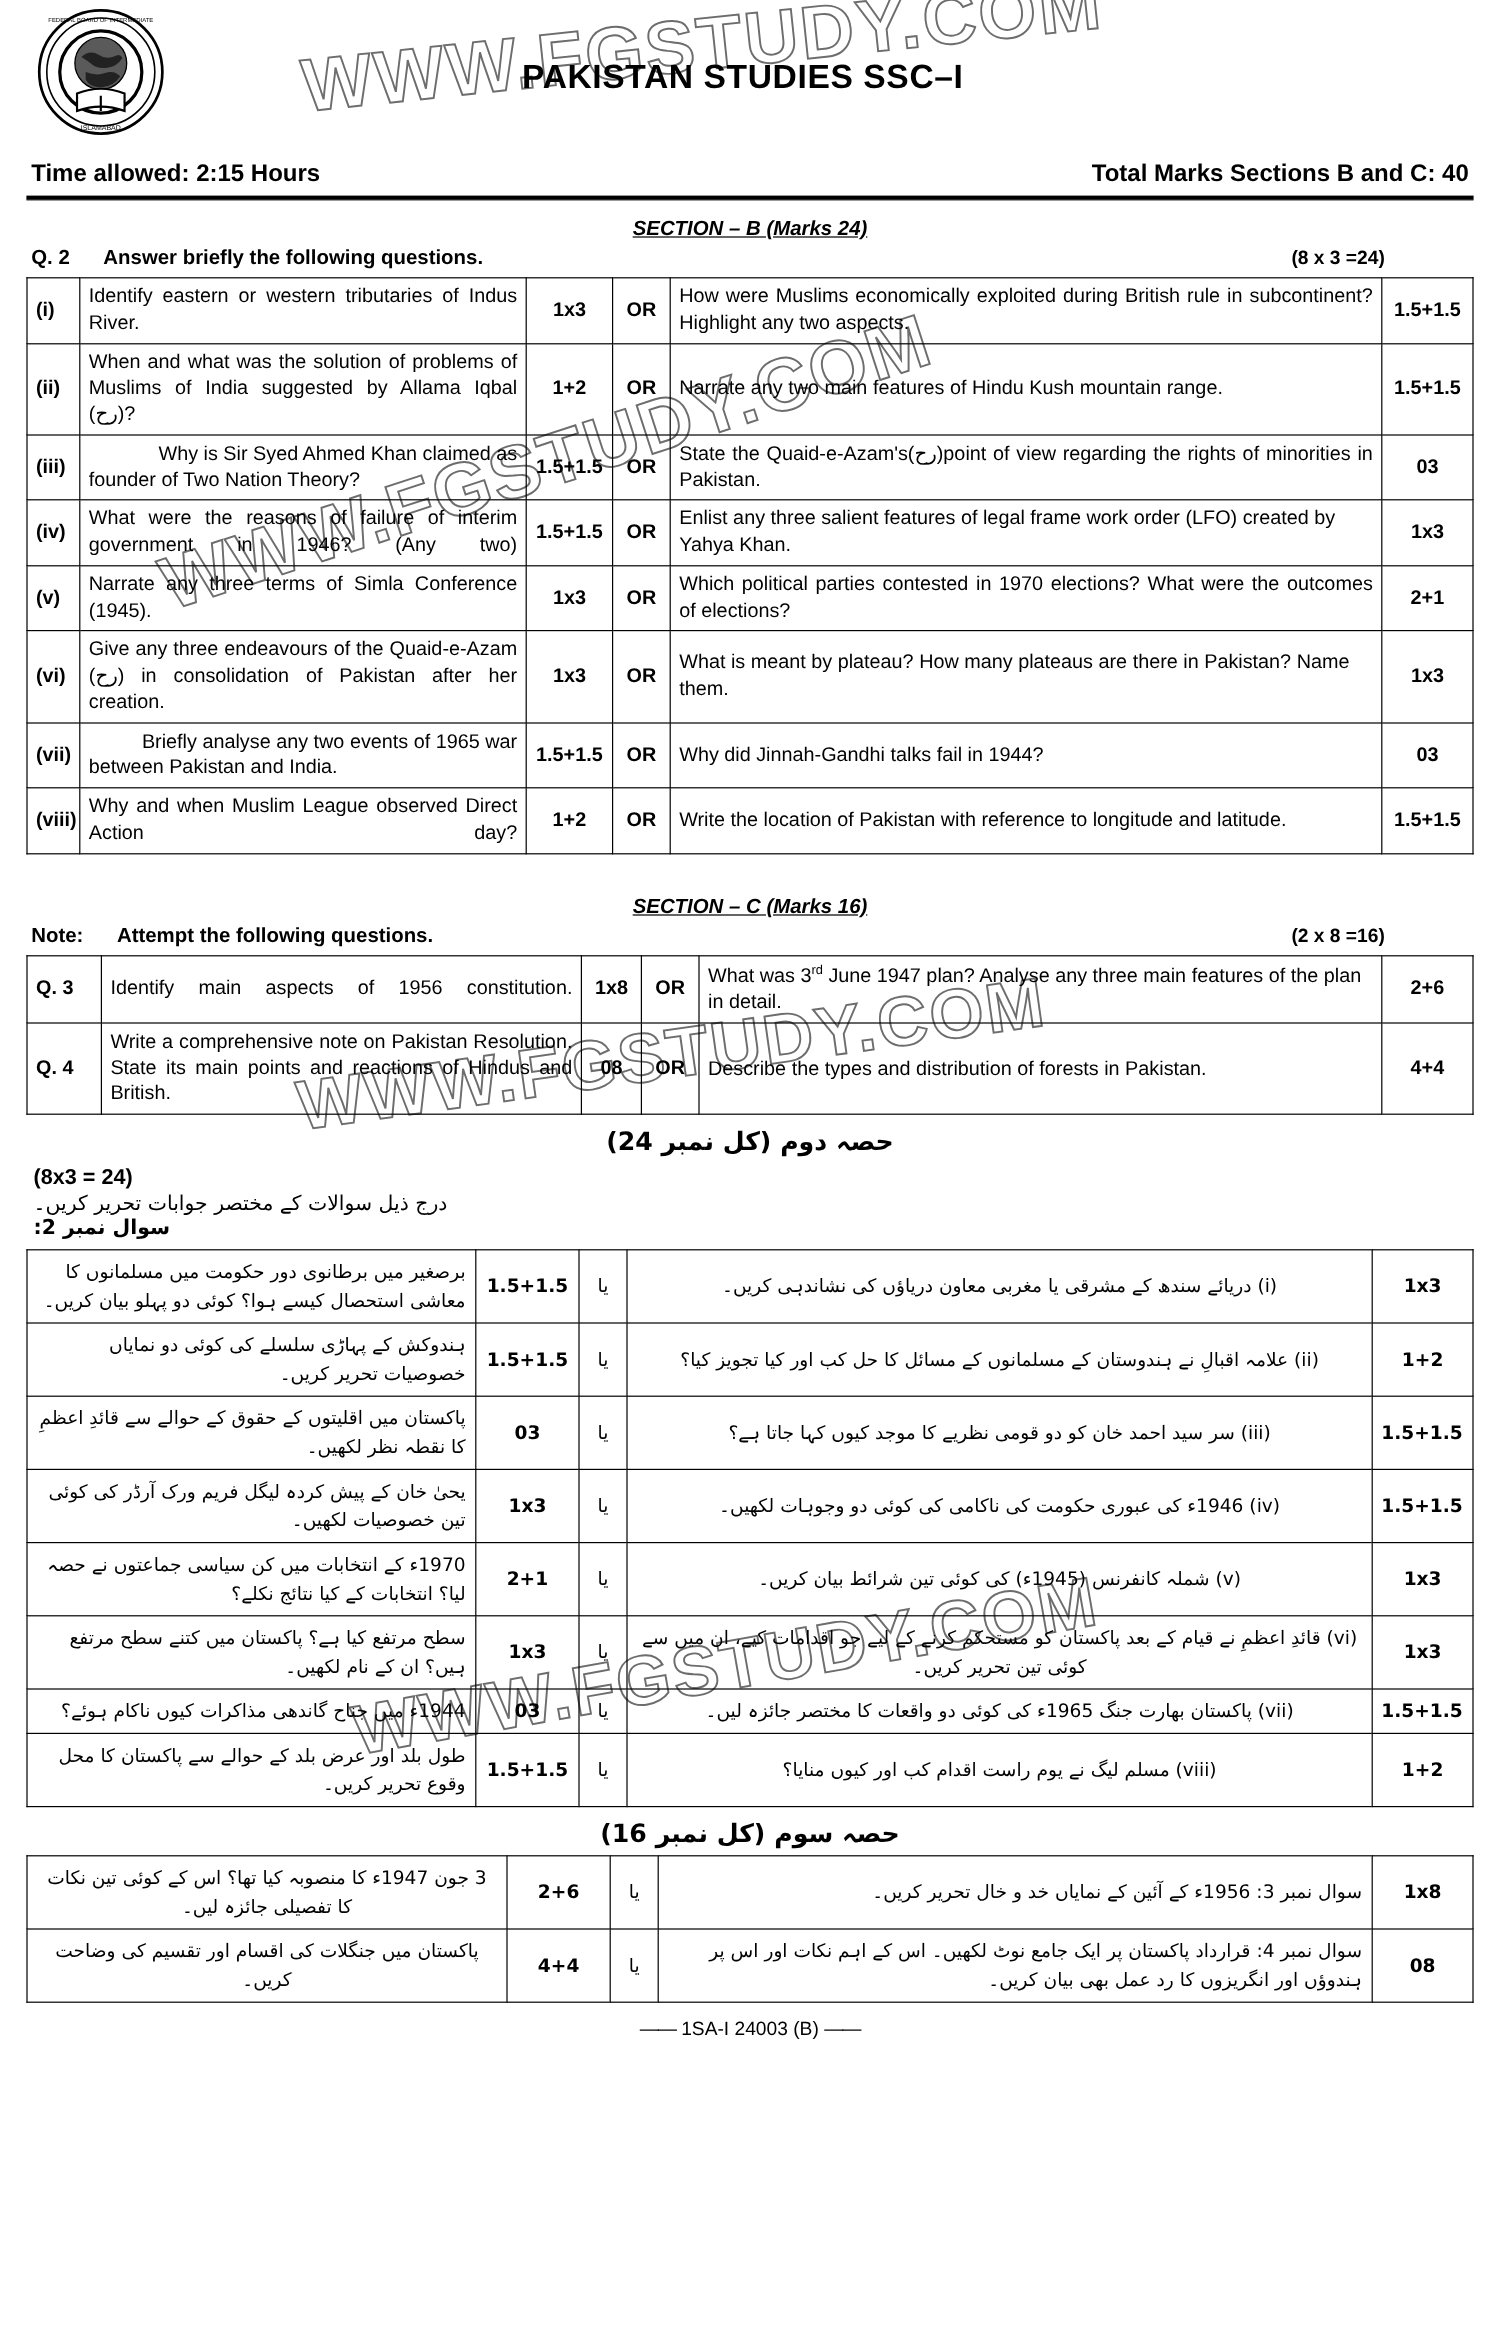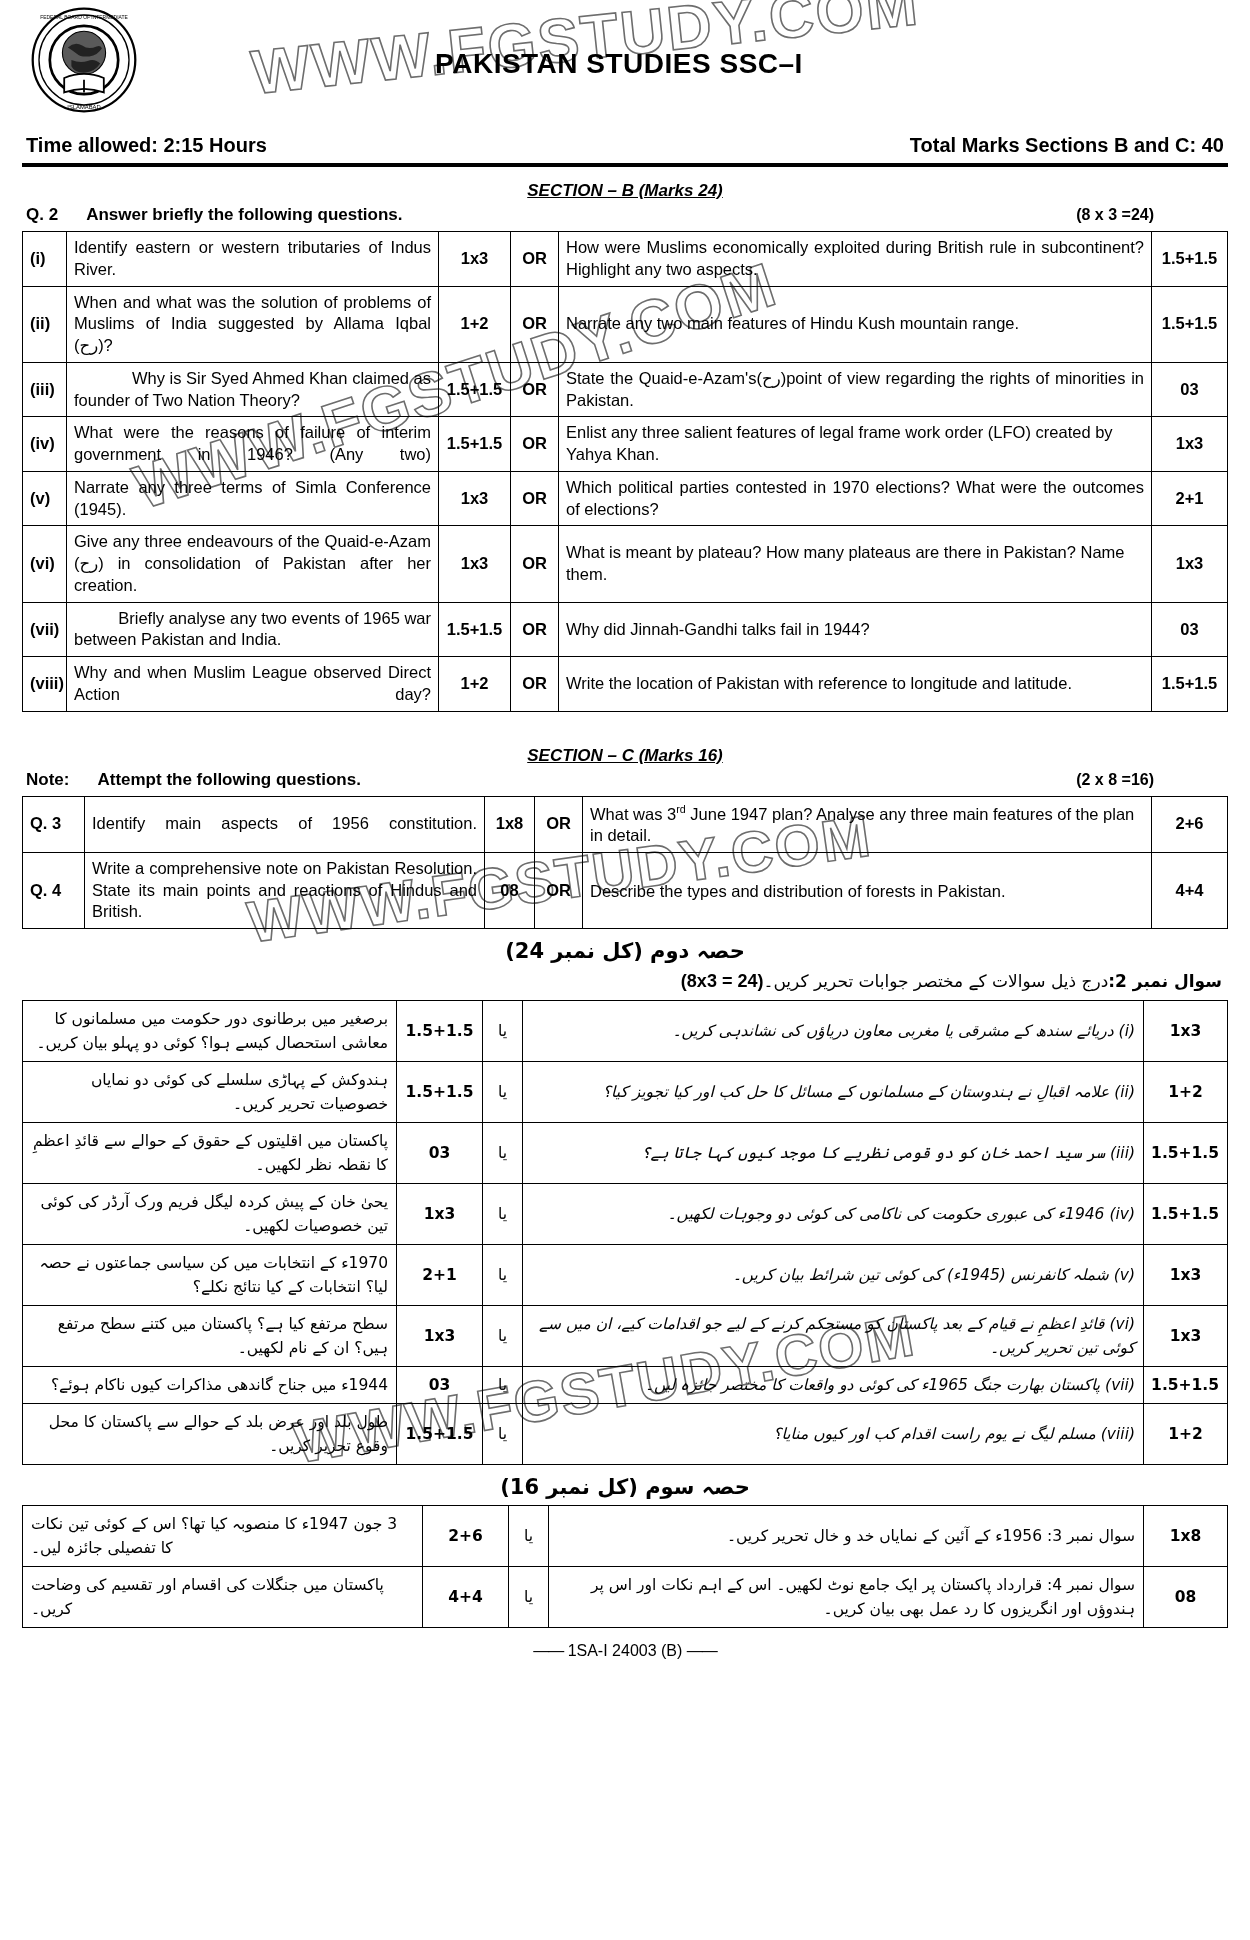"(8x3 = 24)" .urdu-instr-row { flex-direction: none -> column; justify-content: flex-end -> space-between }
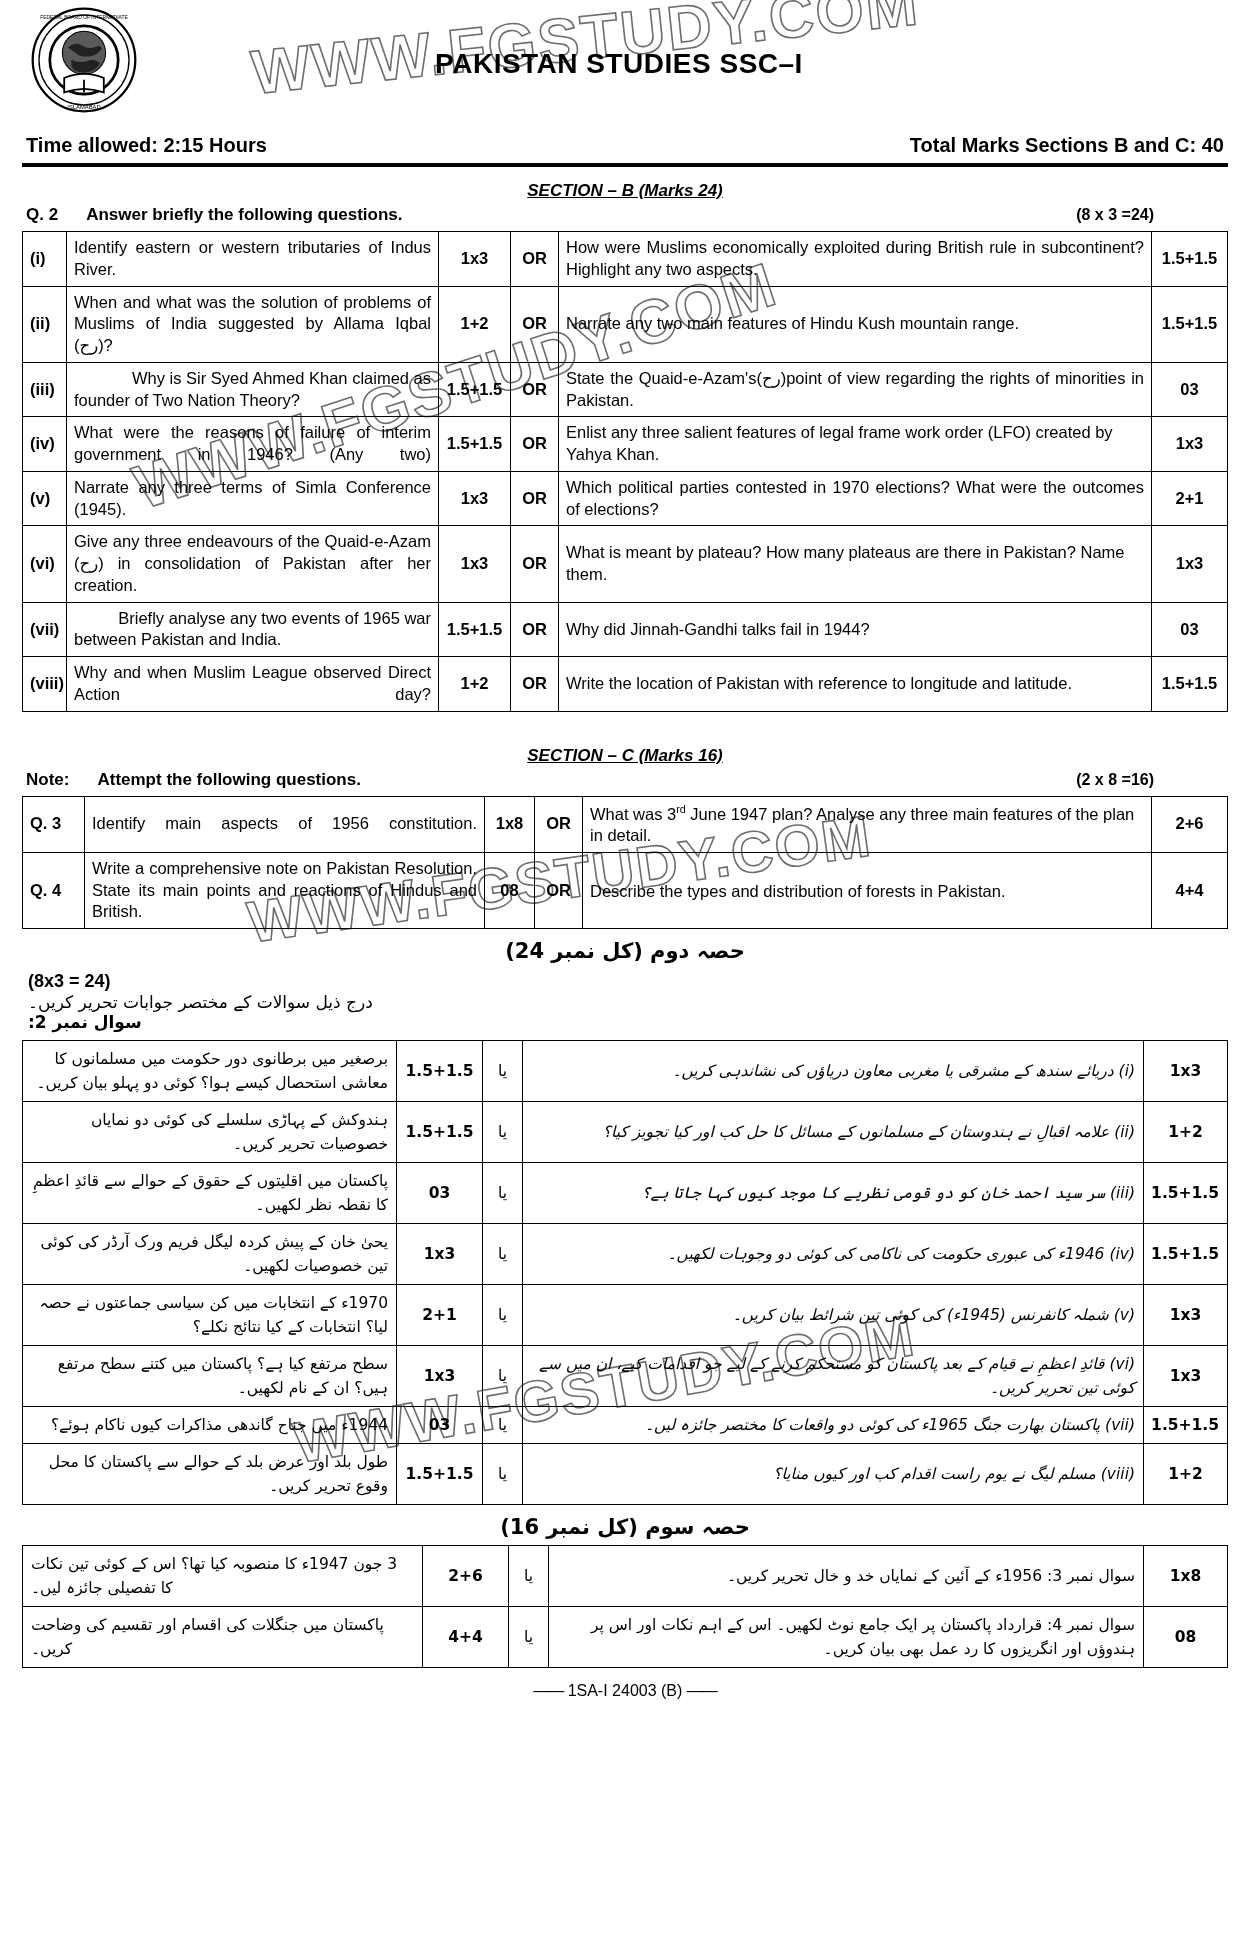"(i) دریائے سندھ کے مشرقی" td.uq_l { font-style: italic -> none; text-align: right -> center }
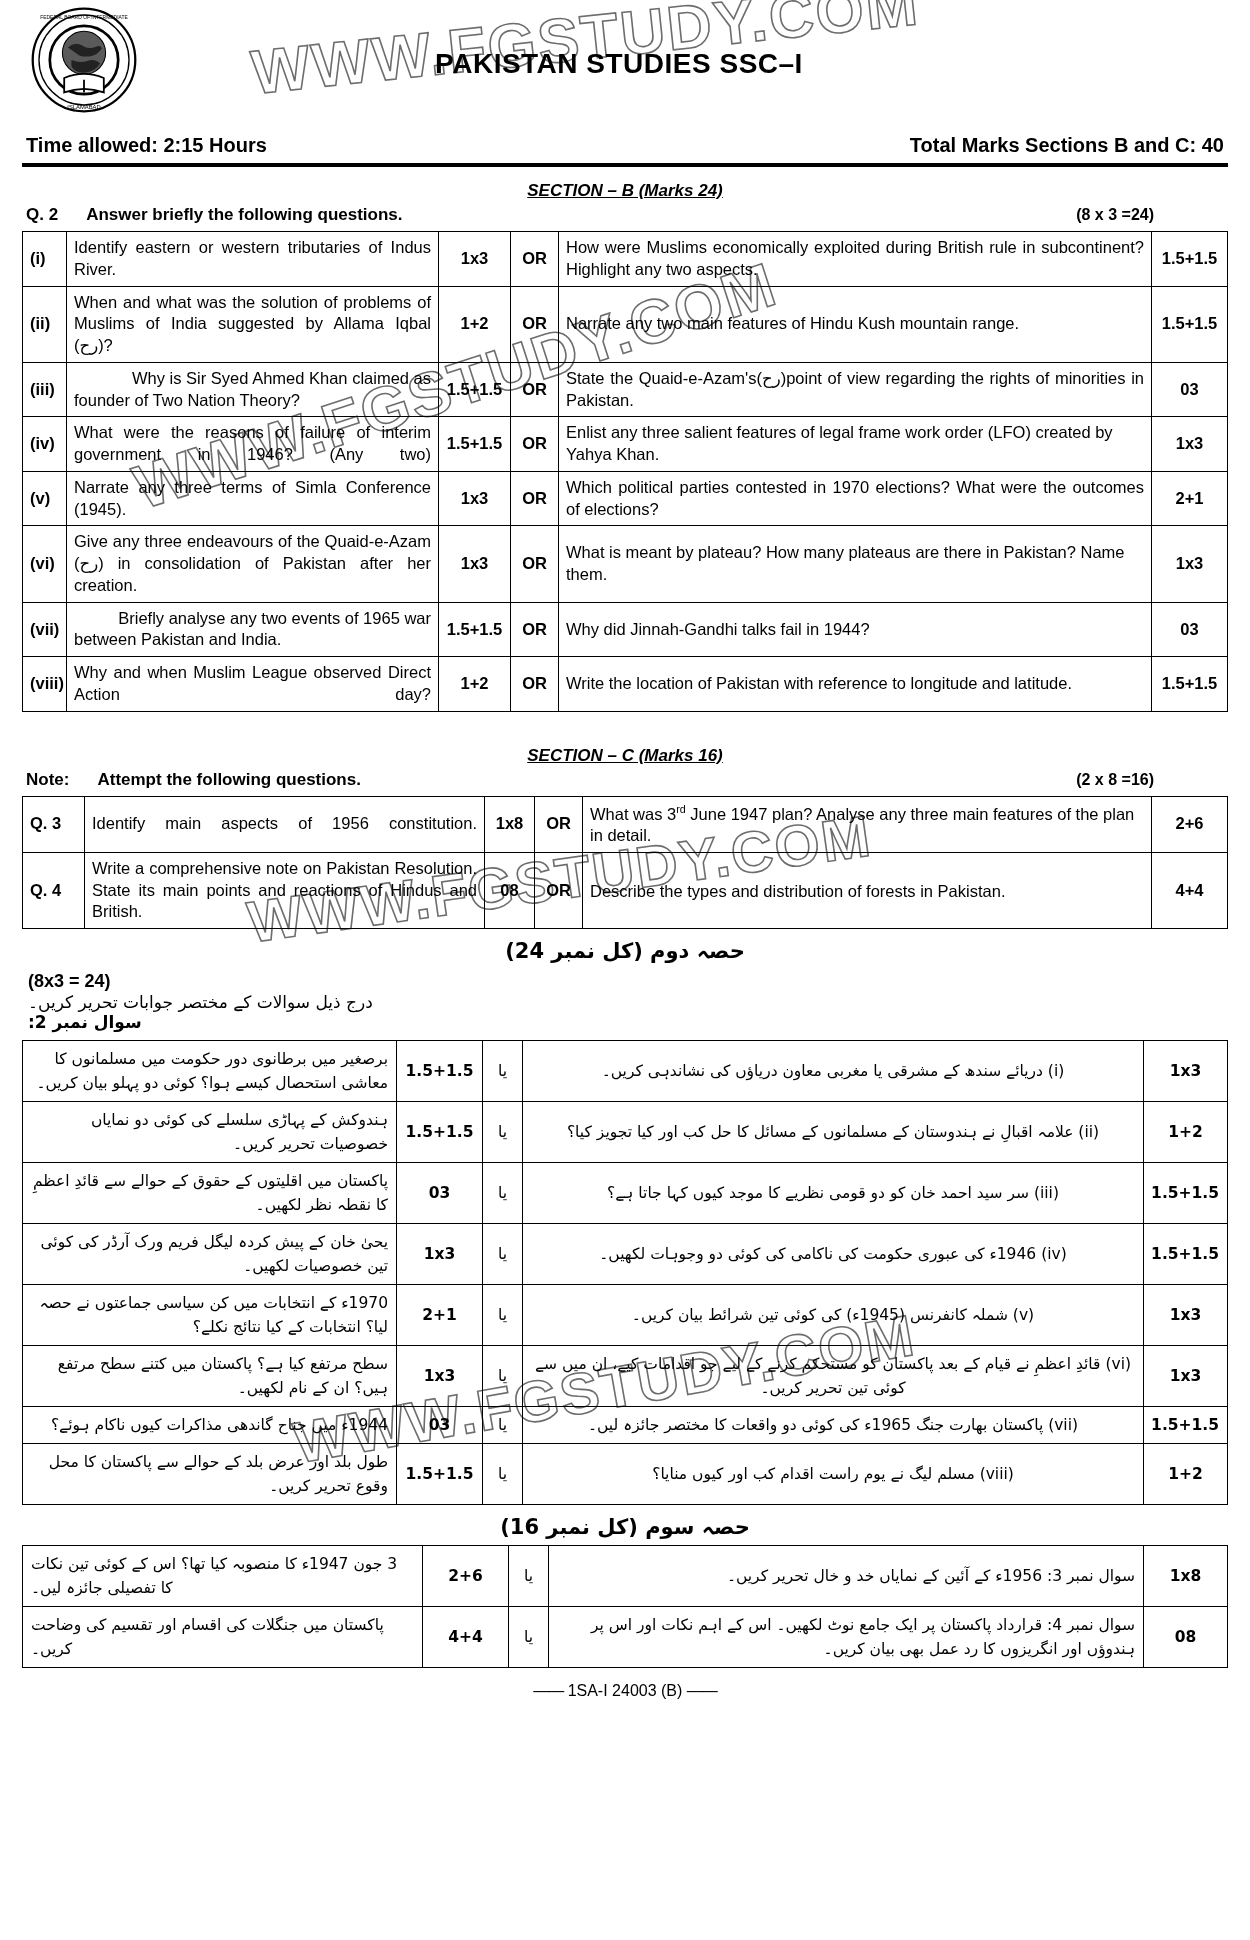"3 جون 1947ء کا منصوبہ" td.ucq_r { text-align: left -> center }
